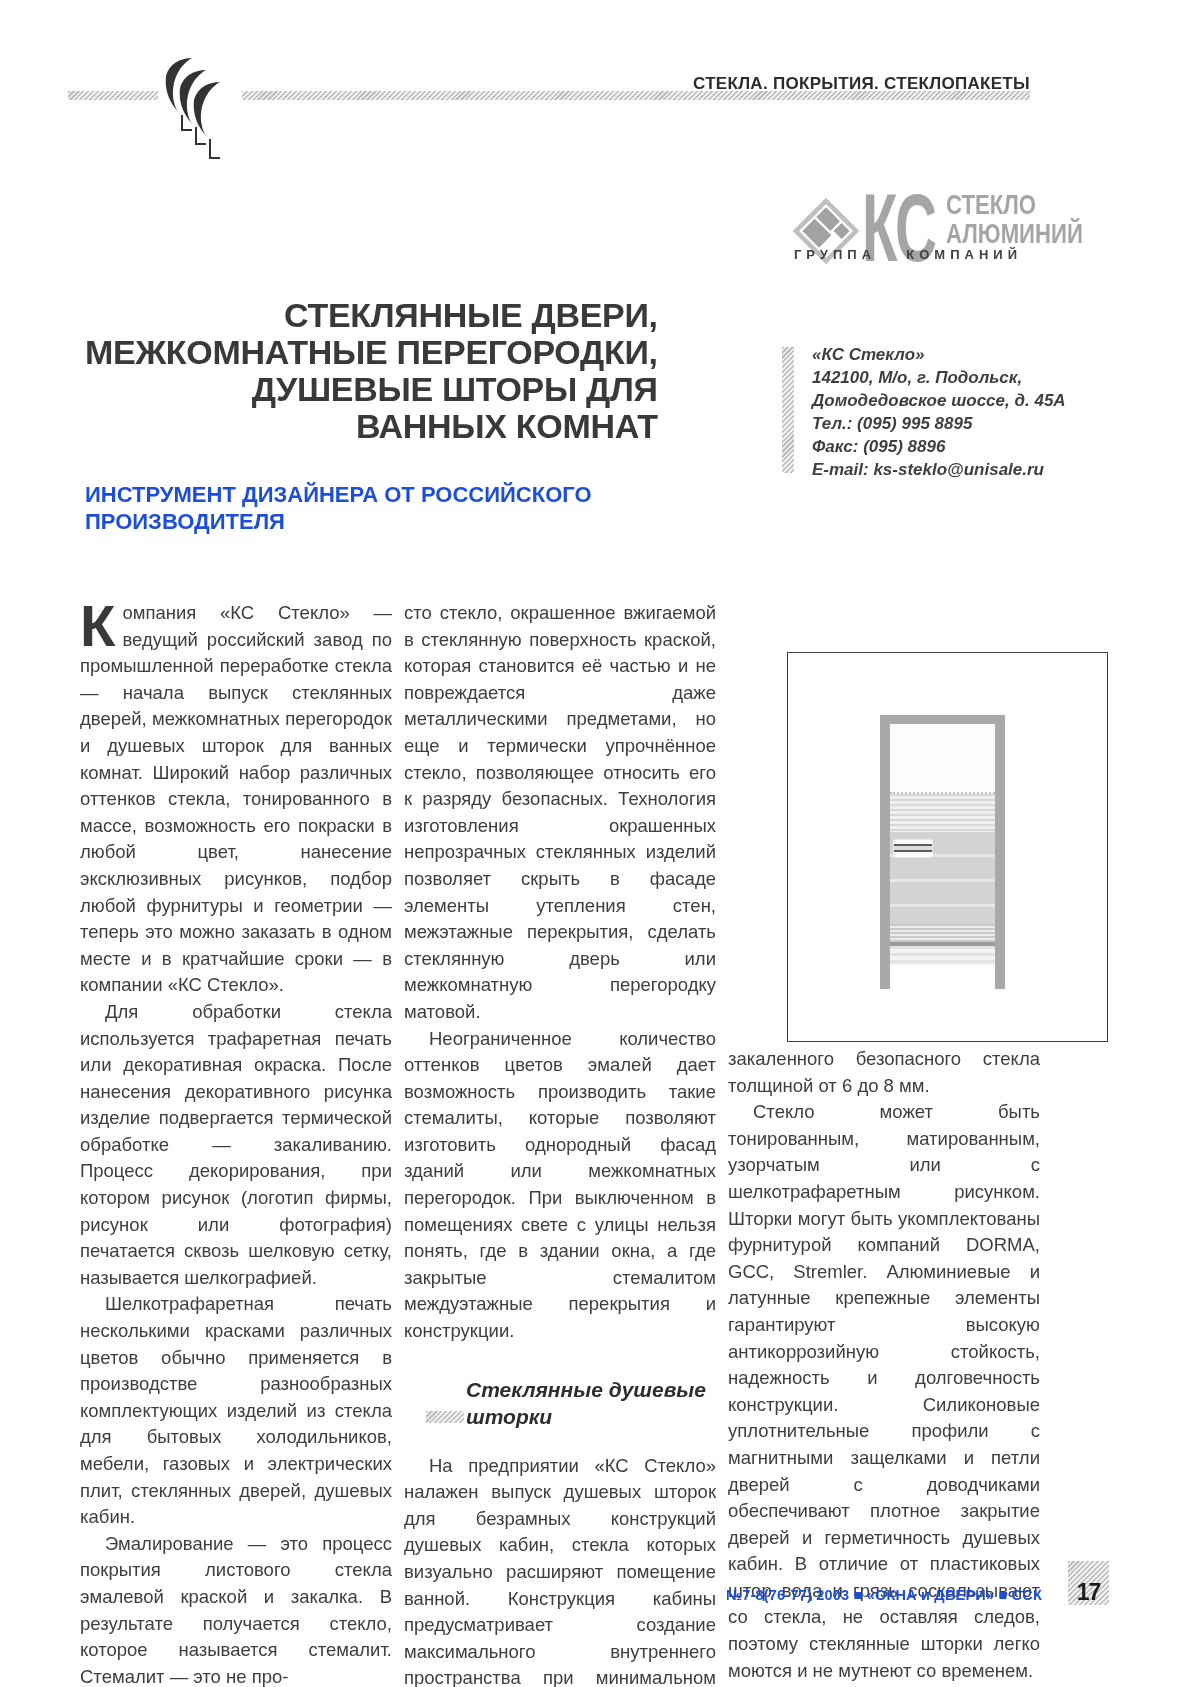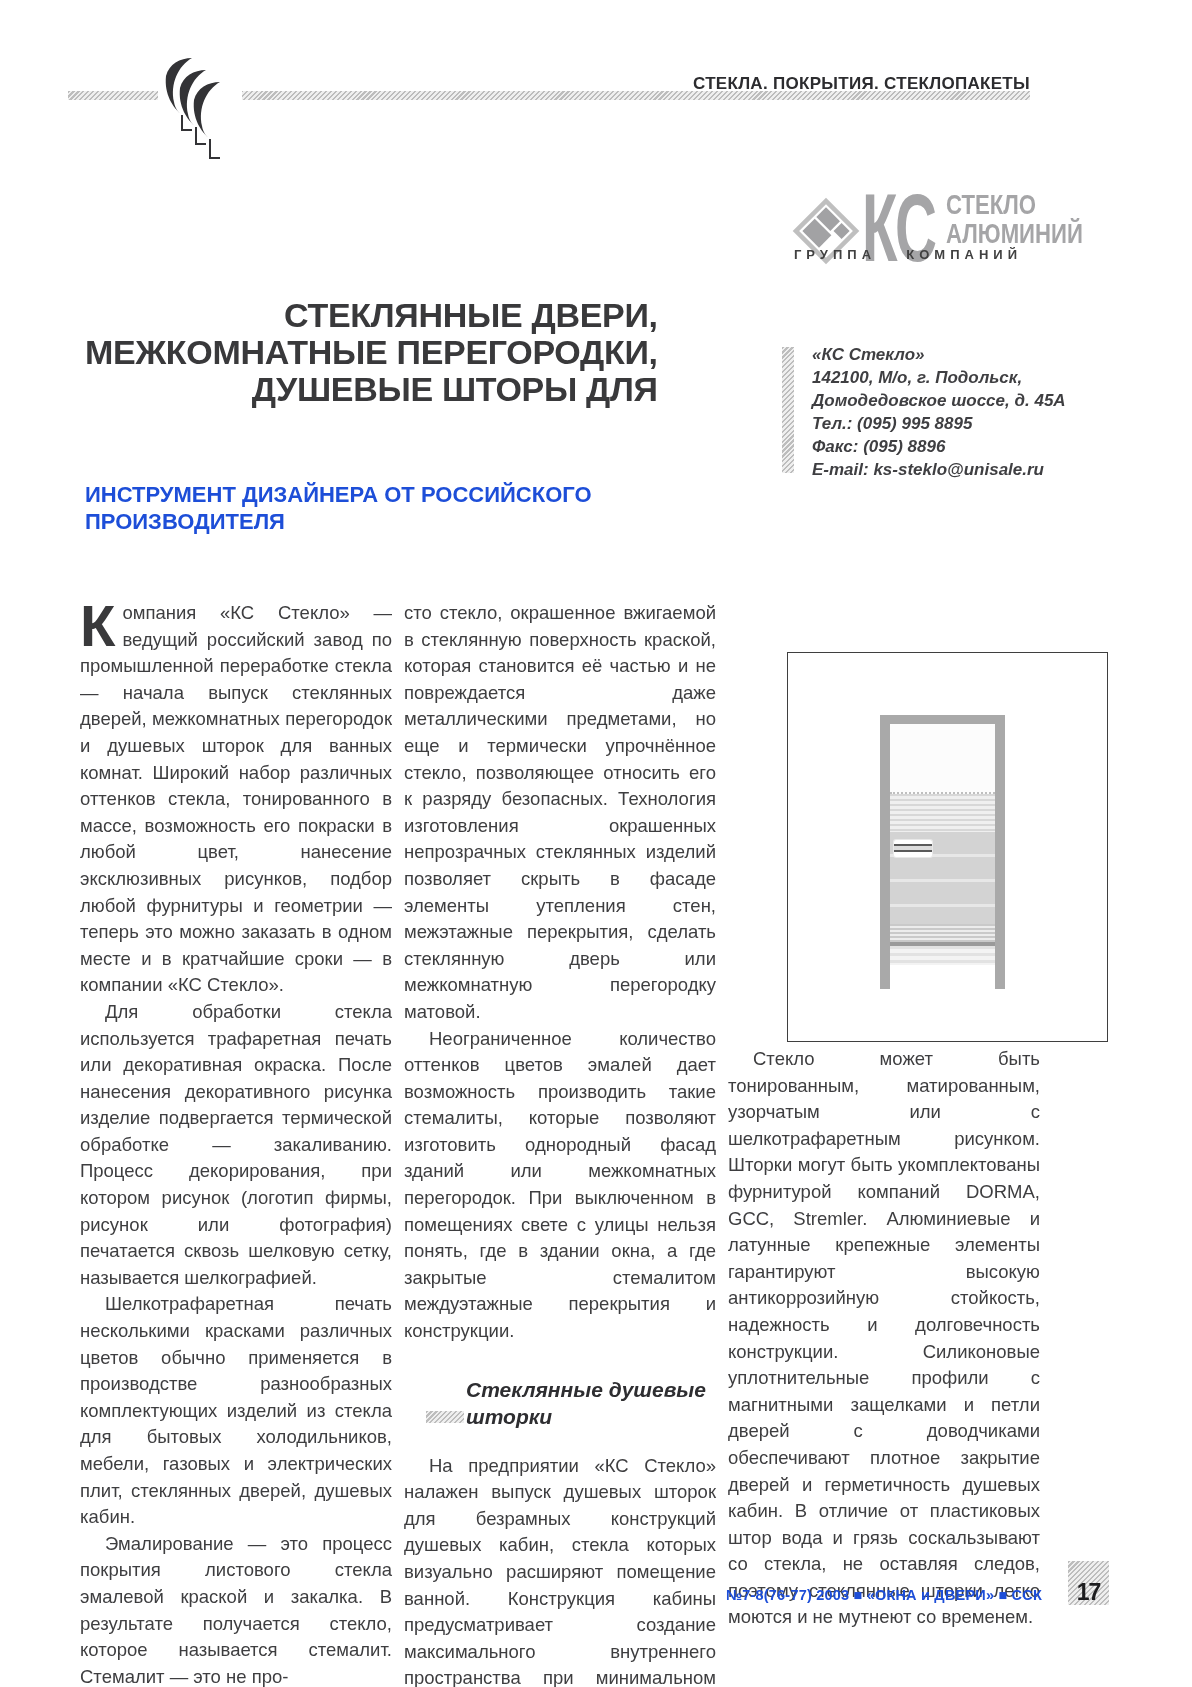"ВАННЫХ КОМНАТ" div { html: none -> <div>ВАННЫХ КОМНАТ</div> }
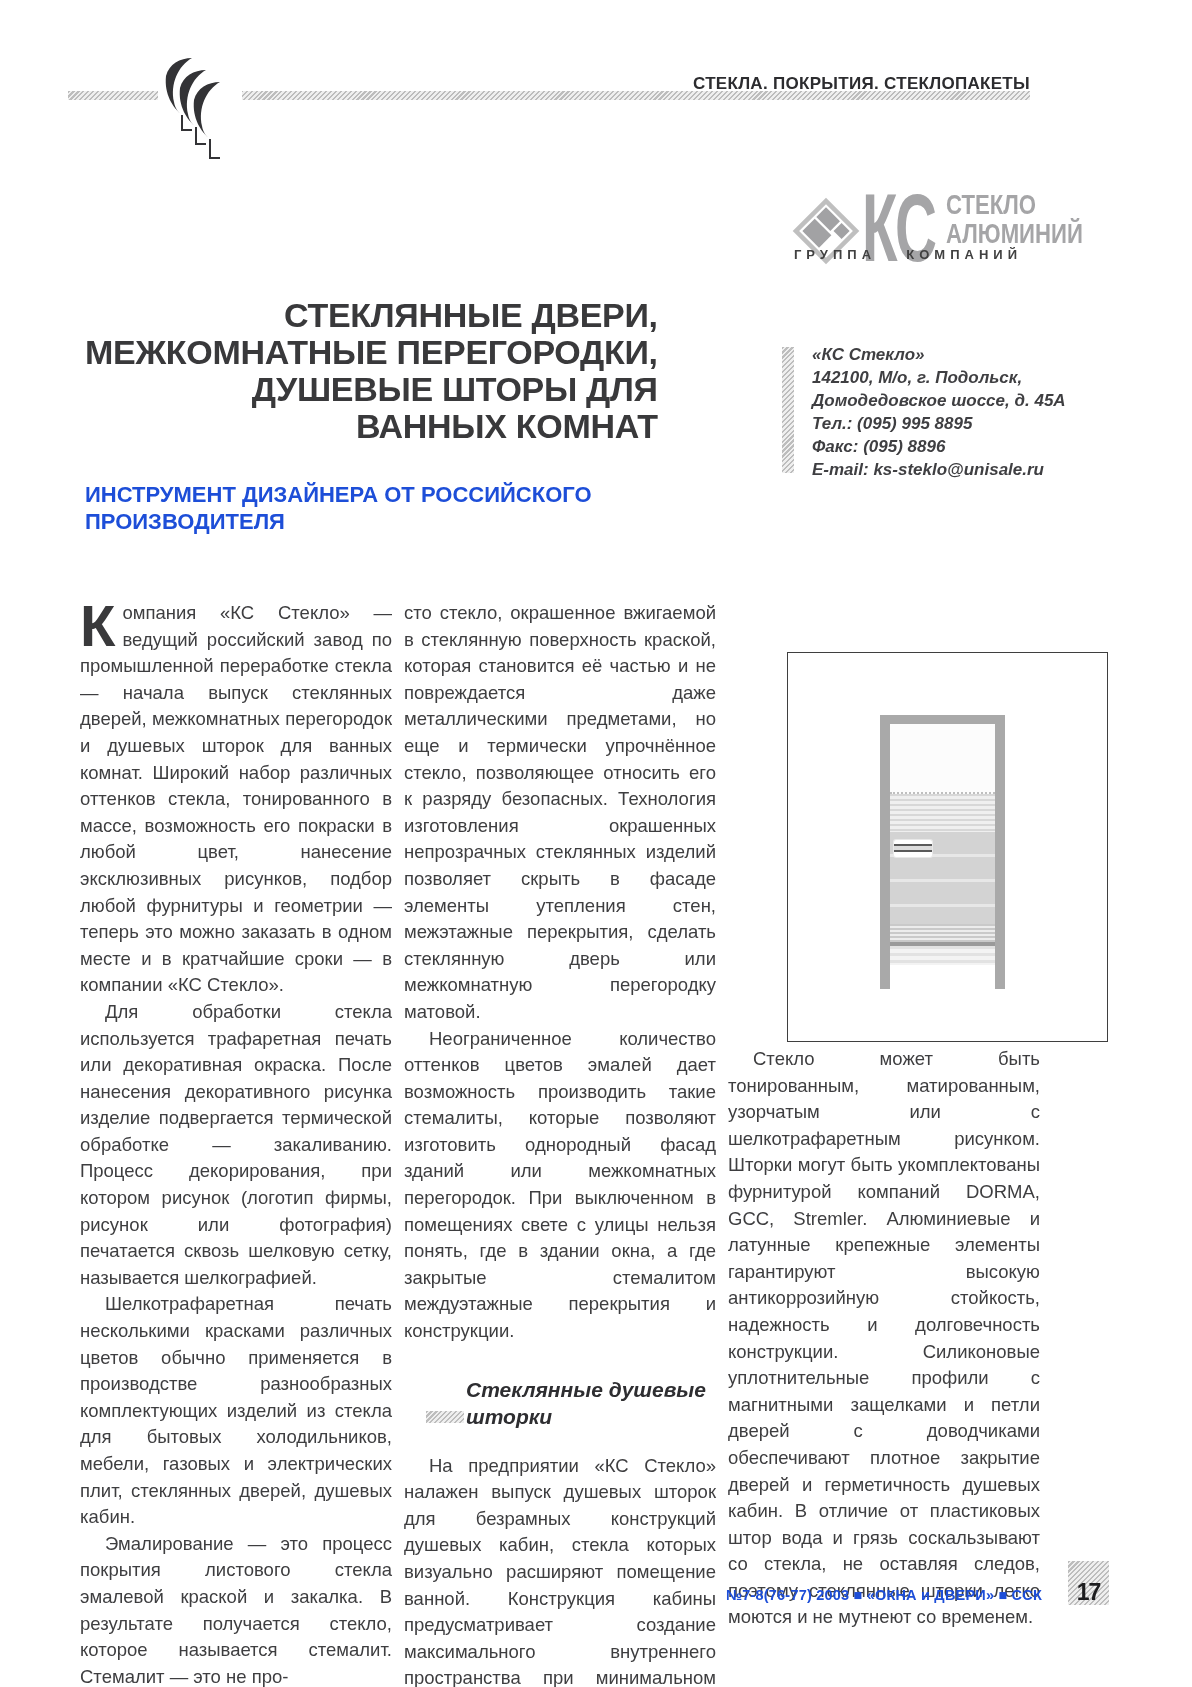"закаленного безопасного стекла толщиной" p.pfirst { html: none -> <p>закаленного безопасного стекла толщиной от 6 до 8 мм.</p> }
